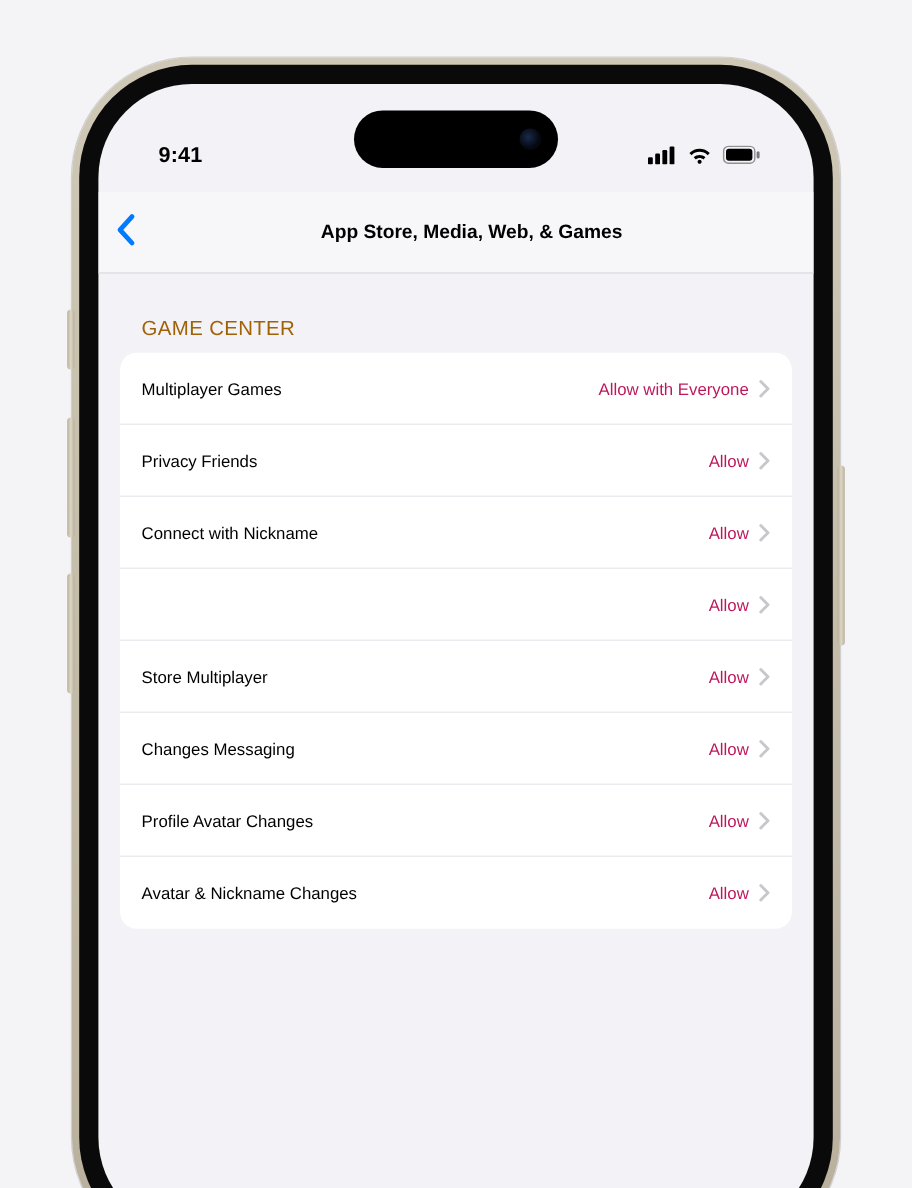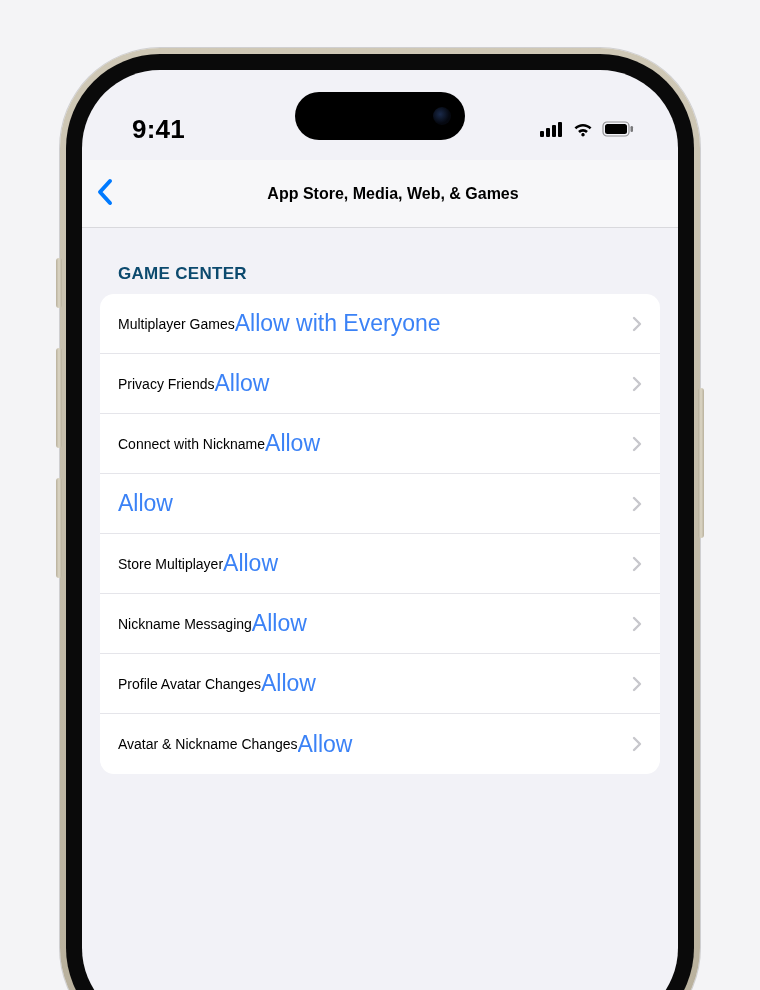"9:41" .status-time { font-size: 26px -> 18px }
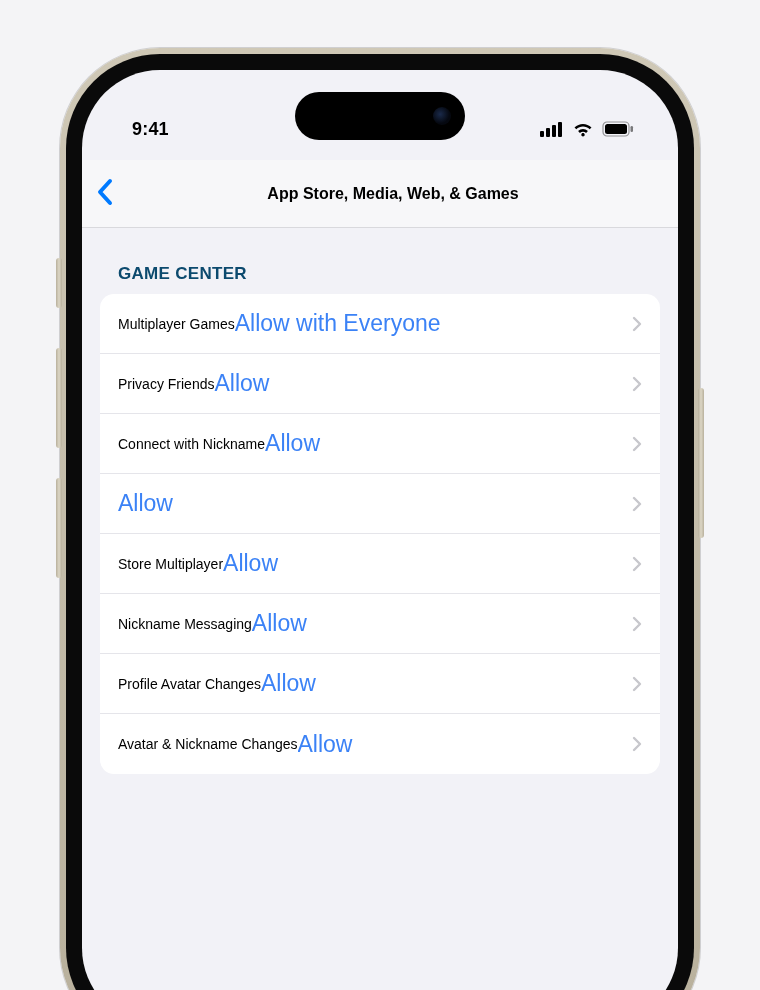"GAME CENTER" .section-header { color: #0c4a6e -> #a16207; font-weight: bold -> none }
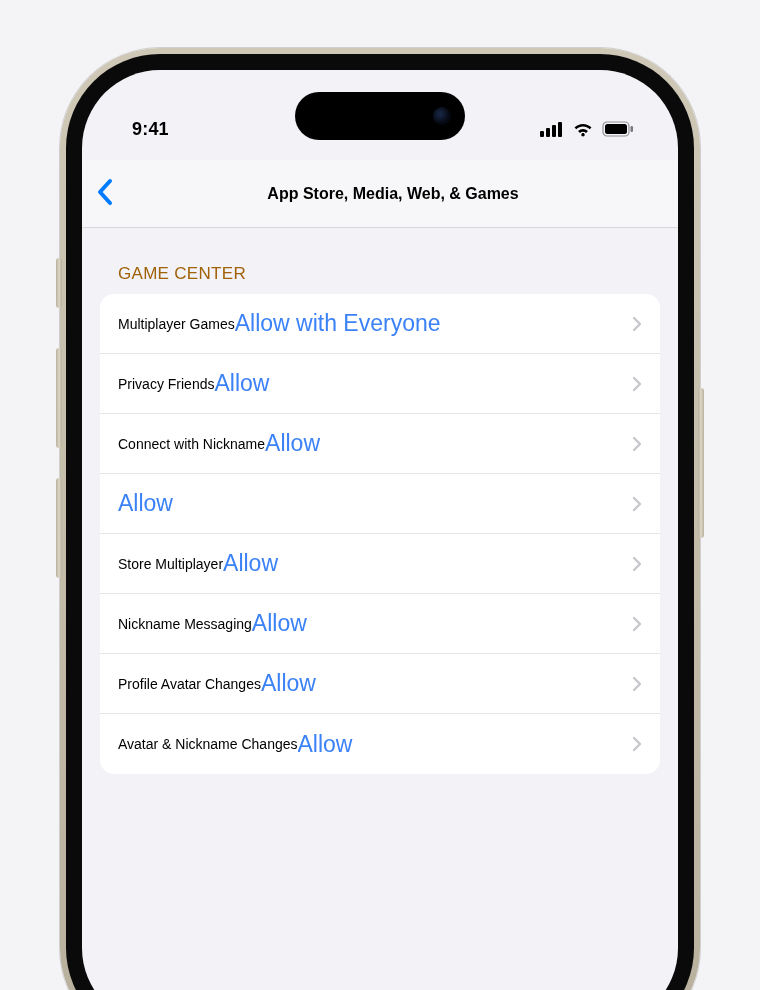"Allow with Everyone" .row-value { color: #3b82f6 -> #be185d; font-size: 23px -> 14px; text-align: none -> right }
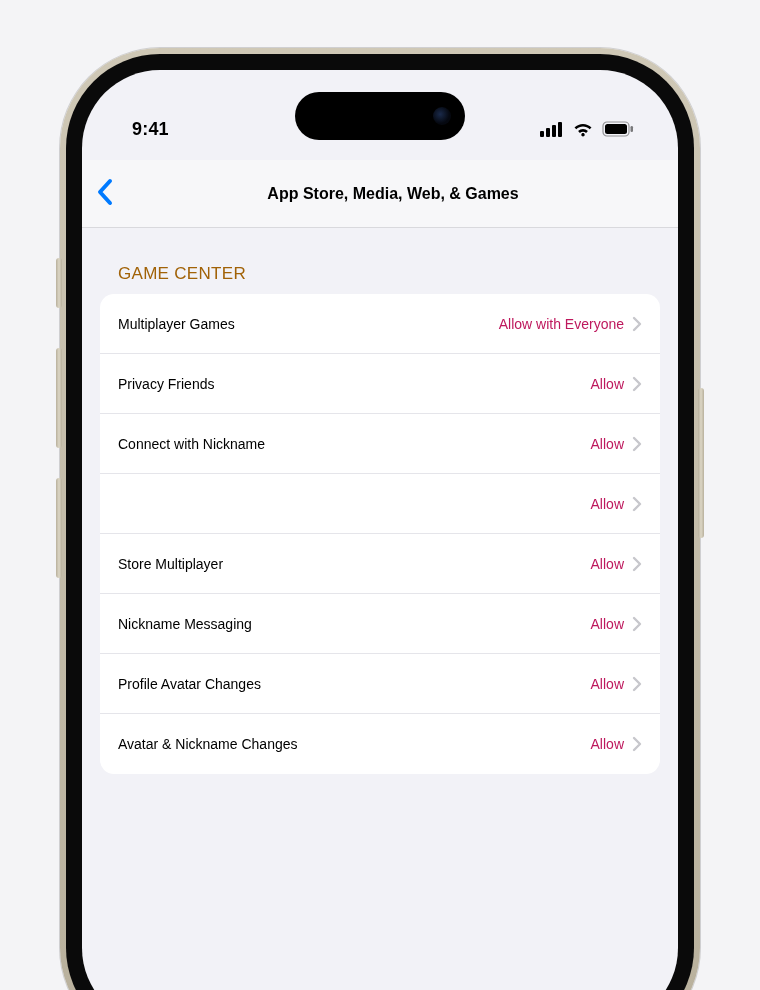"Nickname Messaging" div.row-label { text: Nickname -> Changes }
